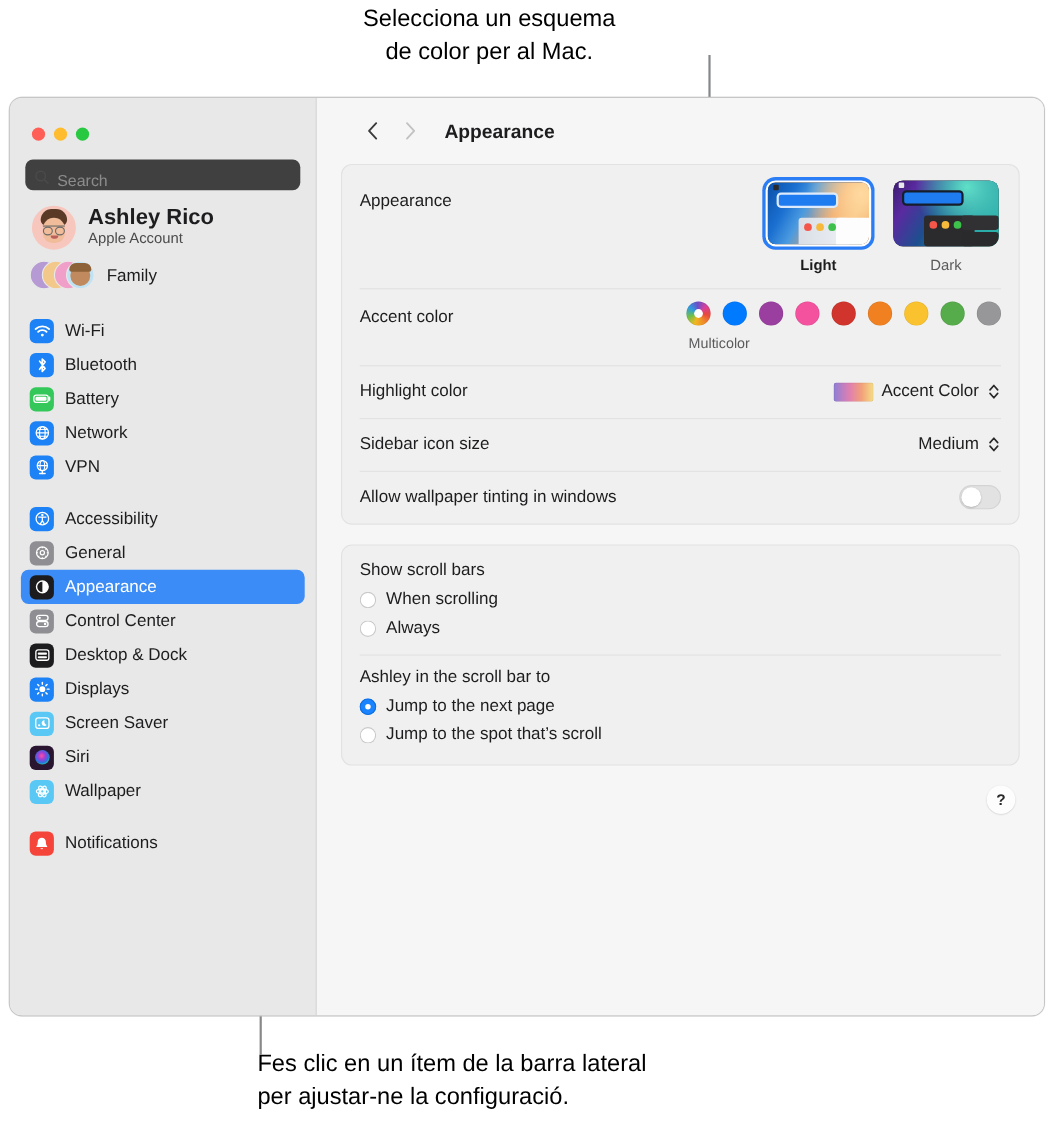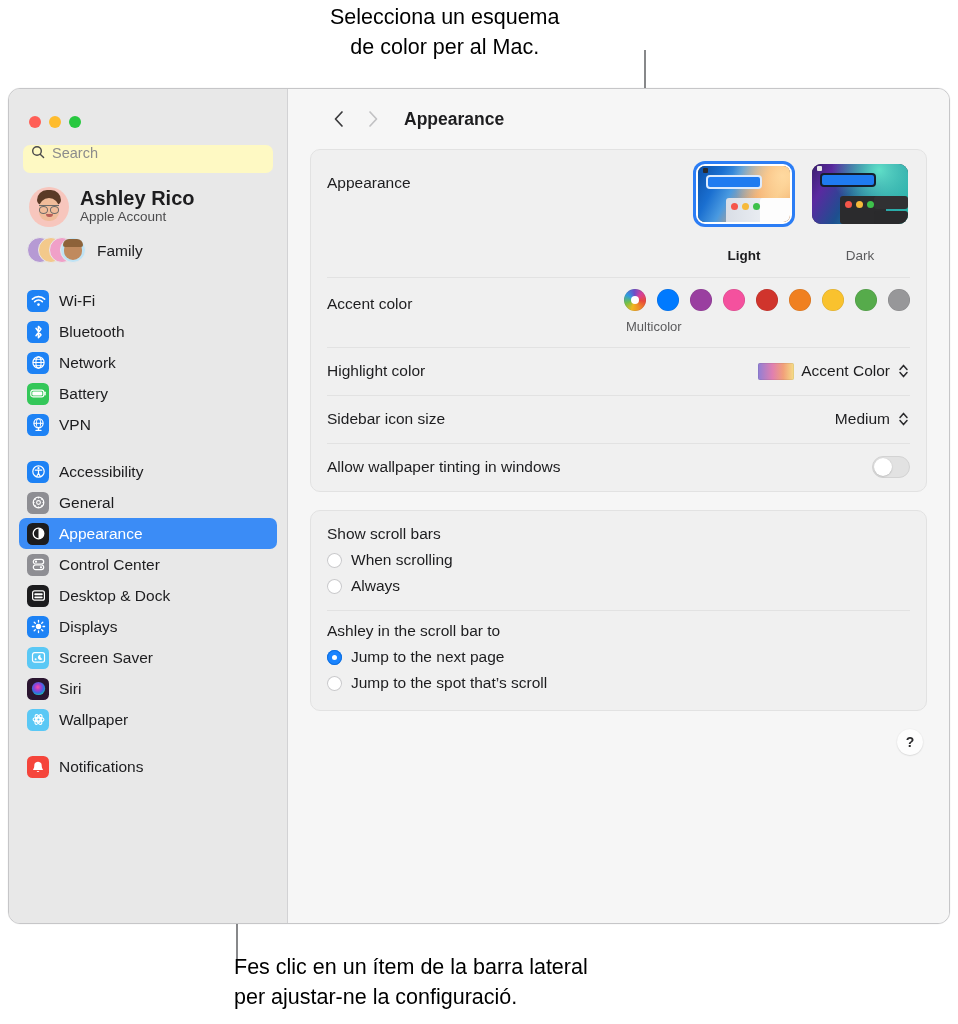"Search" .search-field { align-items: flex-start -> flex-end; background: #fef9c3 -> #404040 }
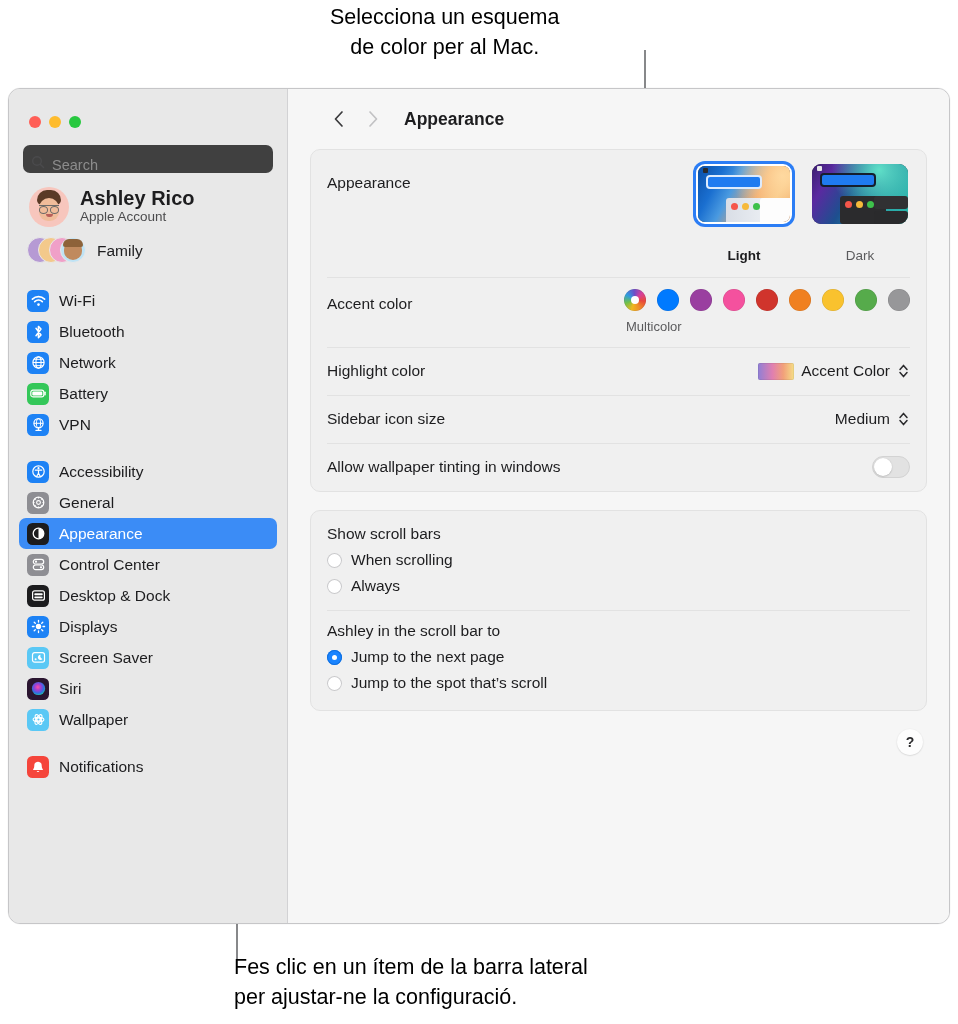"Light" .thumb-label { margin-top: 24px -> 9px }
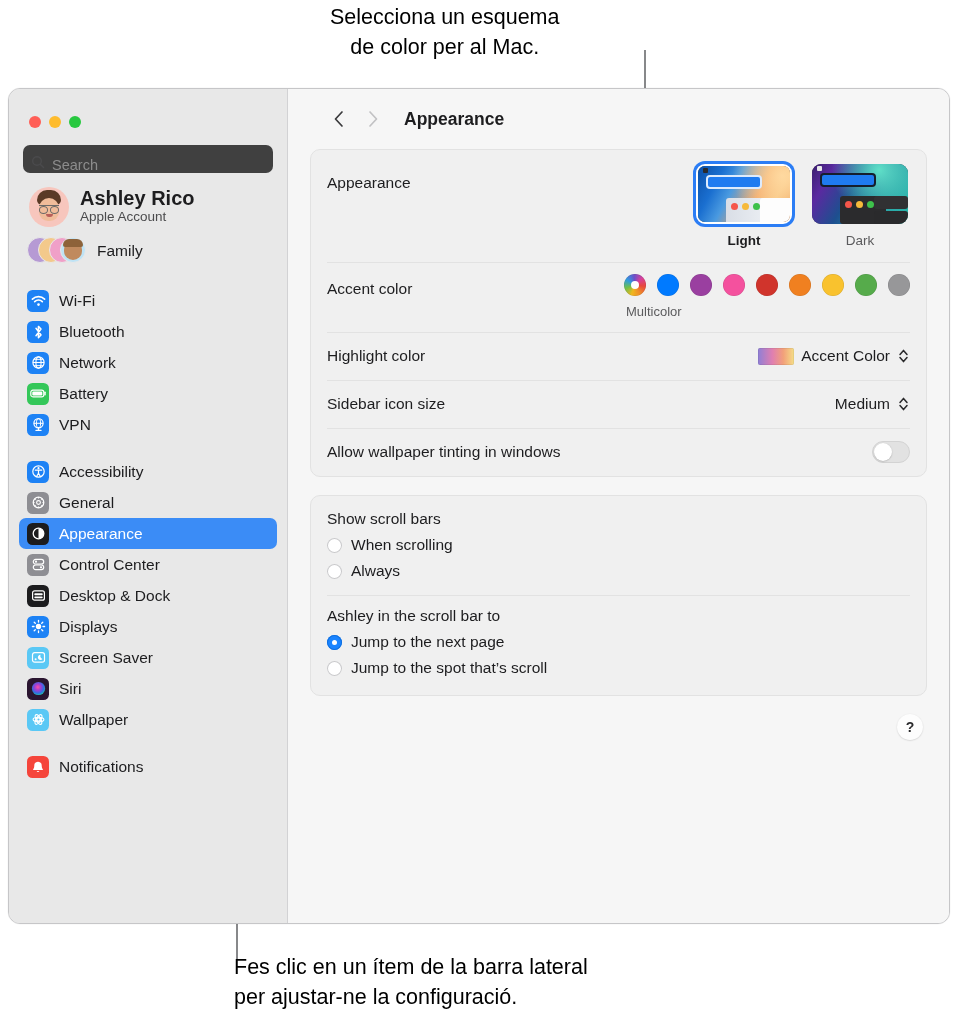"Network" div.nav-item { order: before "Battery" -> after "Battery" }
